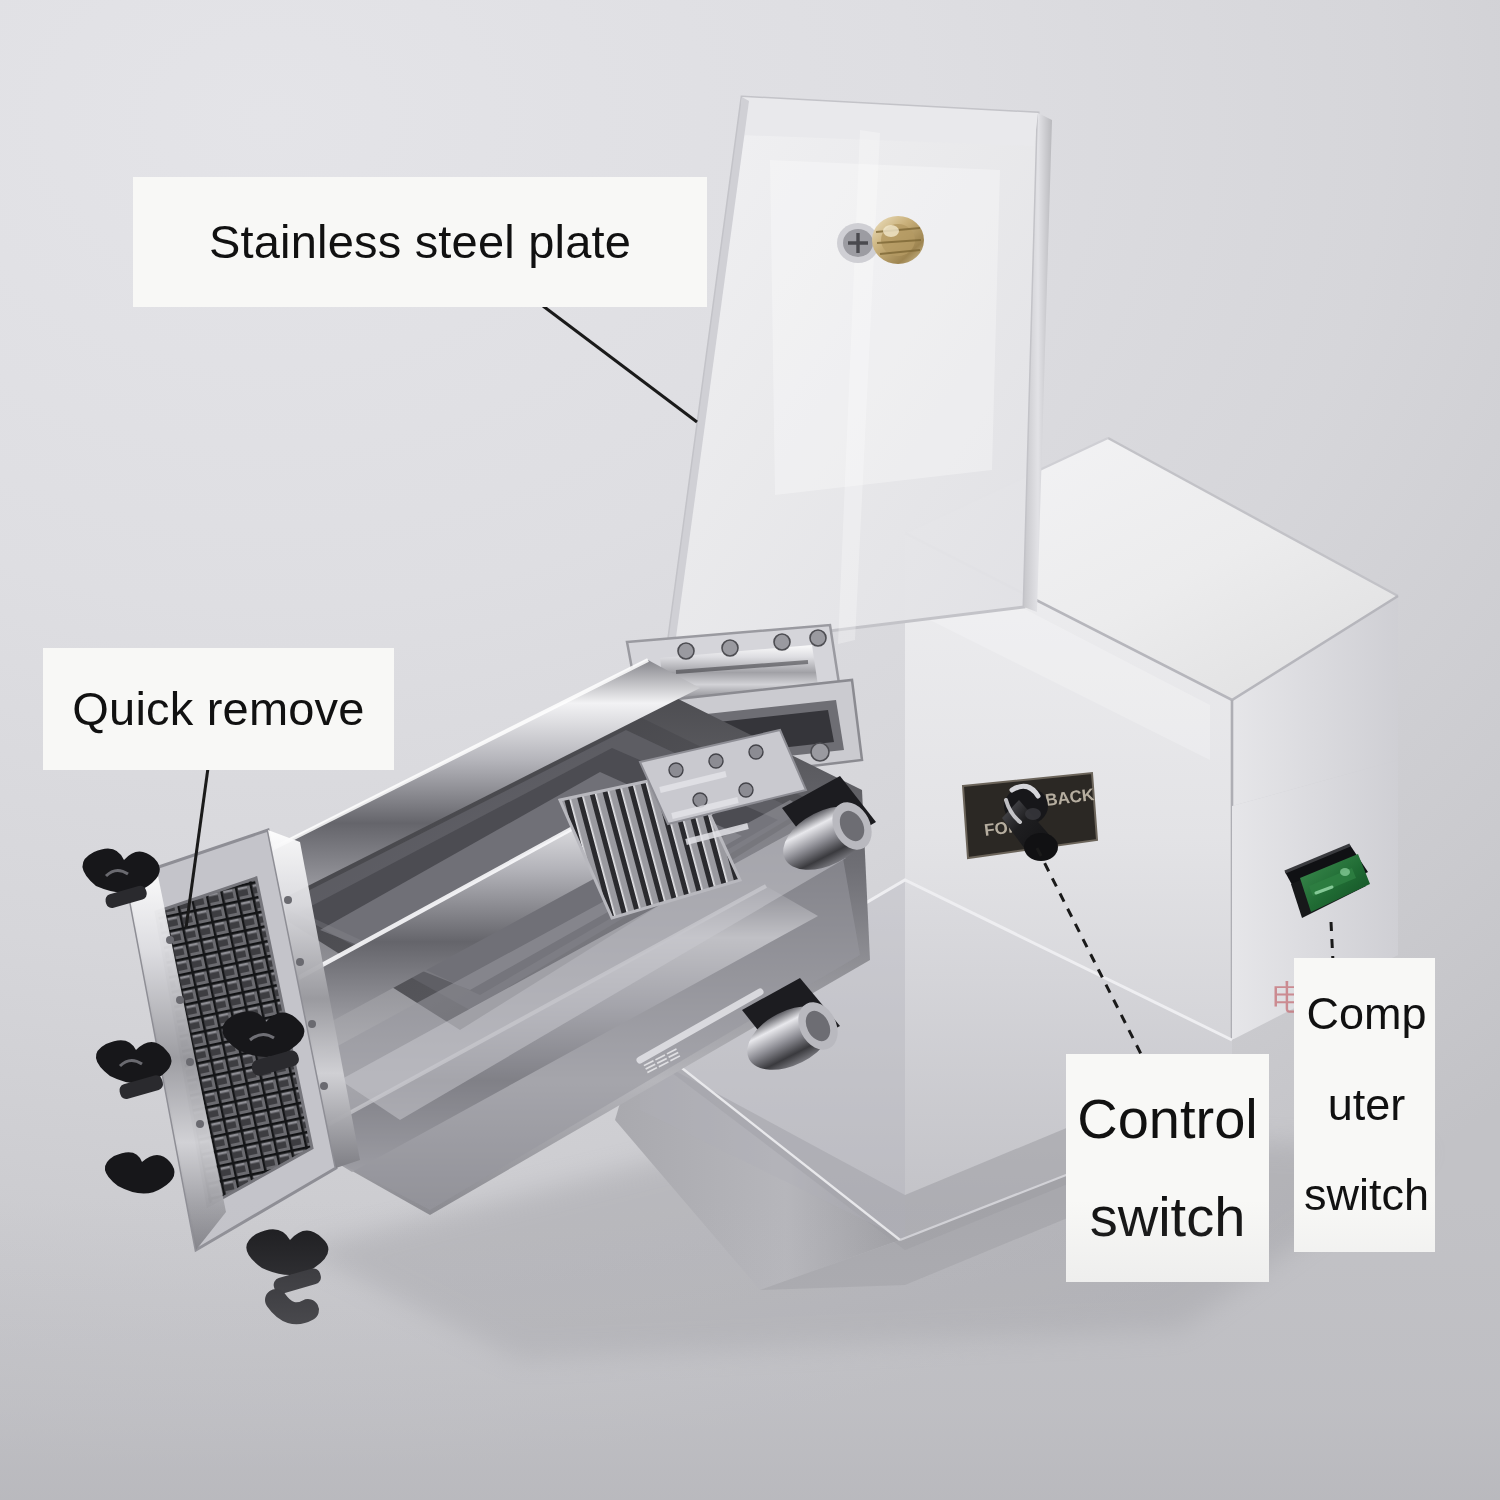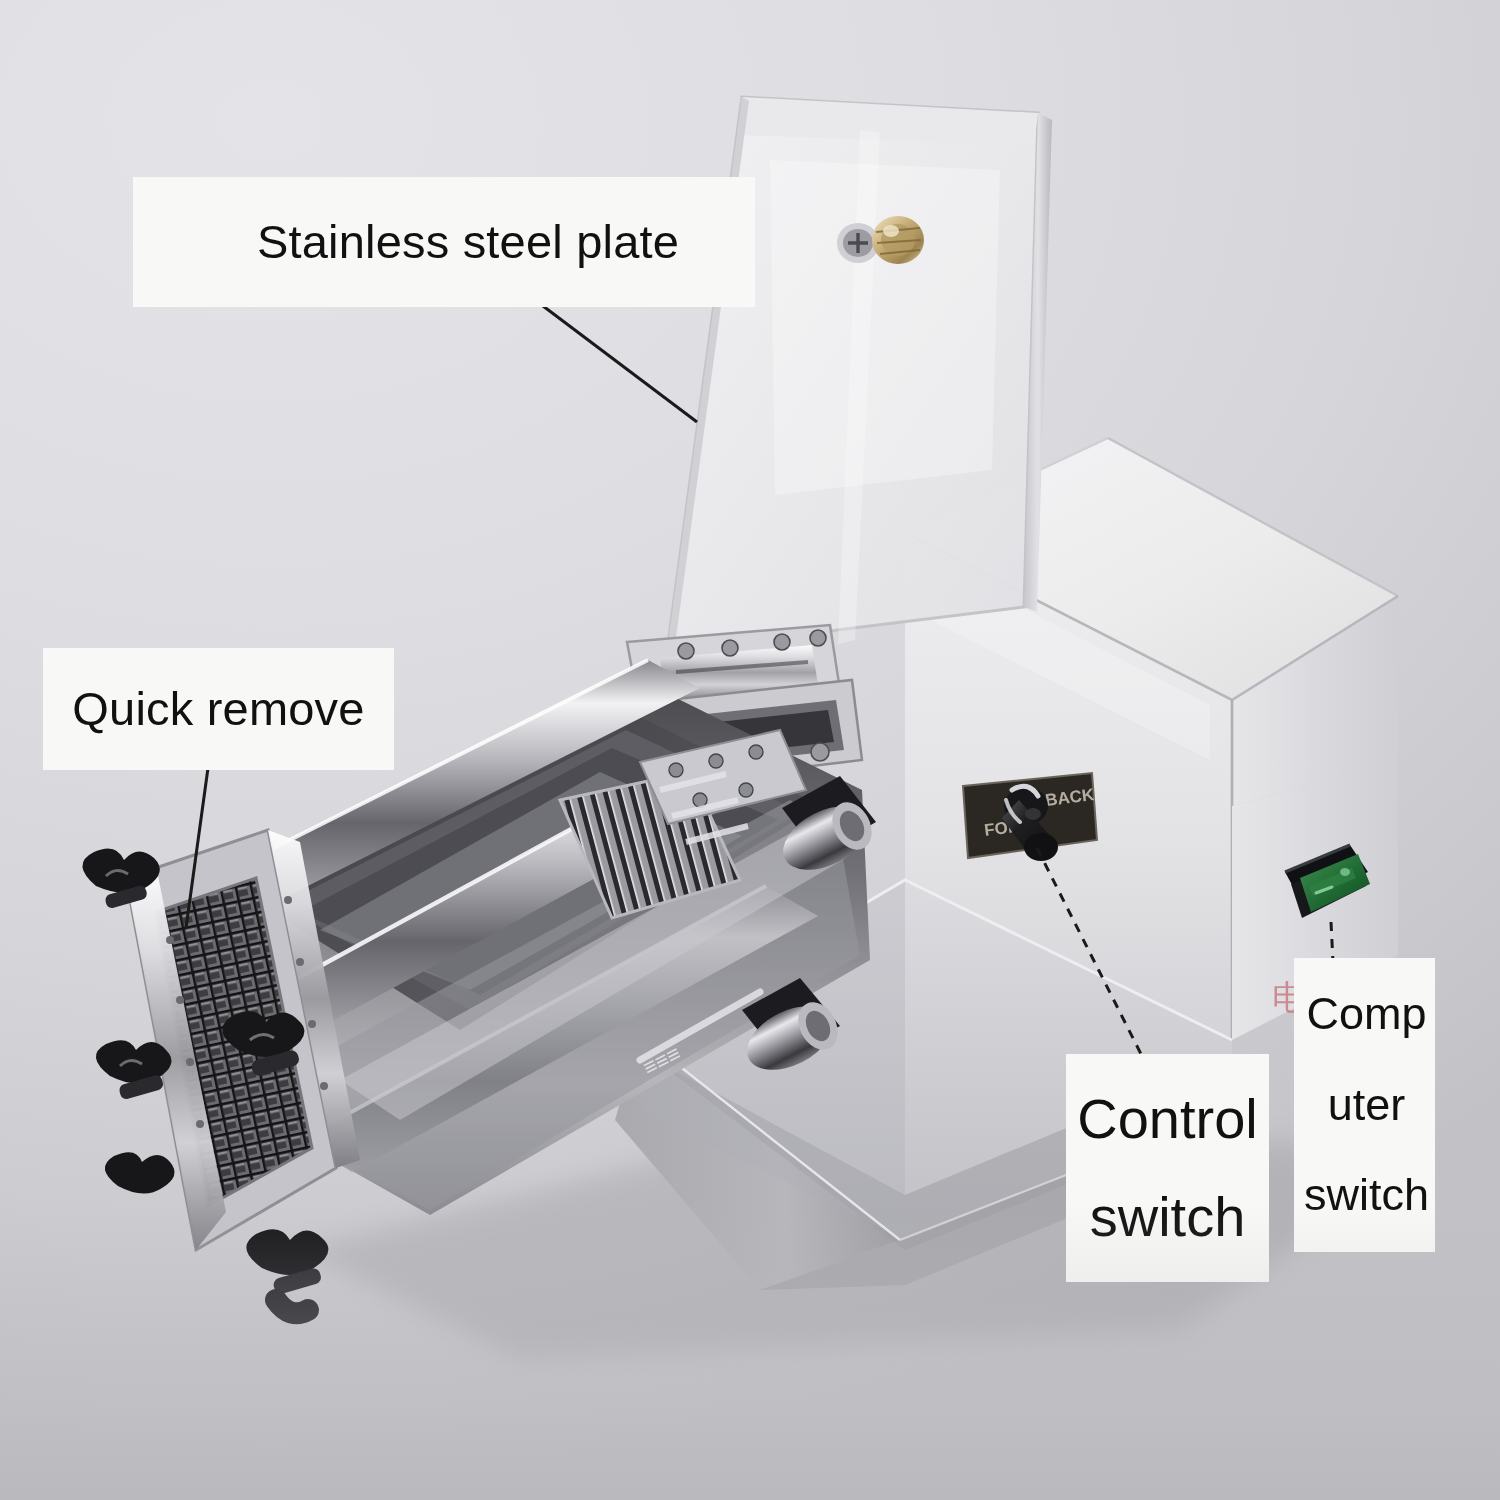"Stainless steel plate" #cal-plate { padding-left: 48px -> none }
